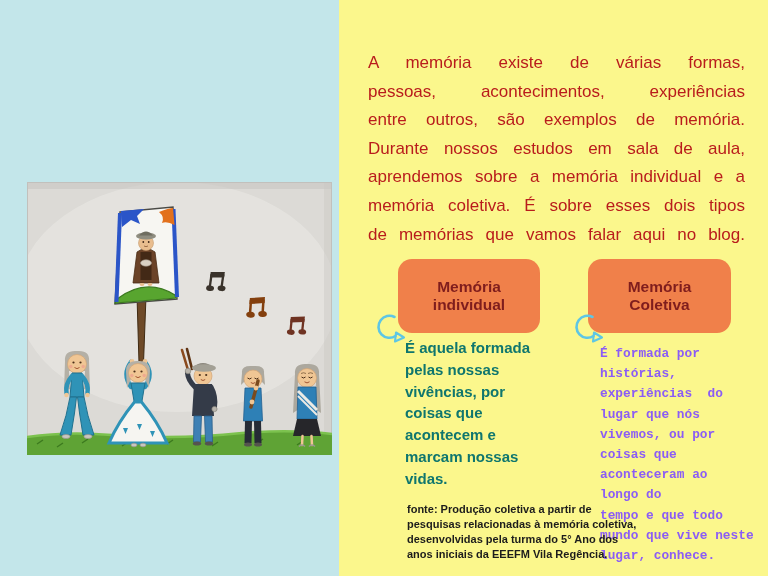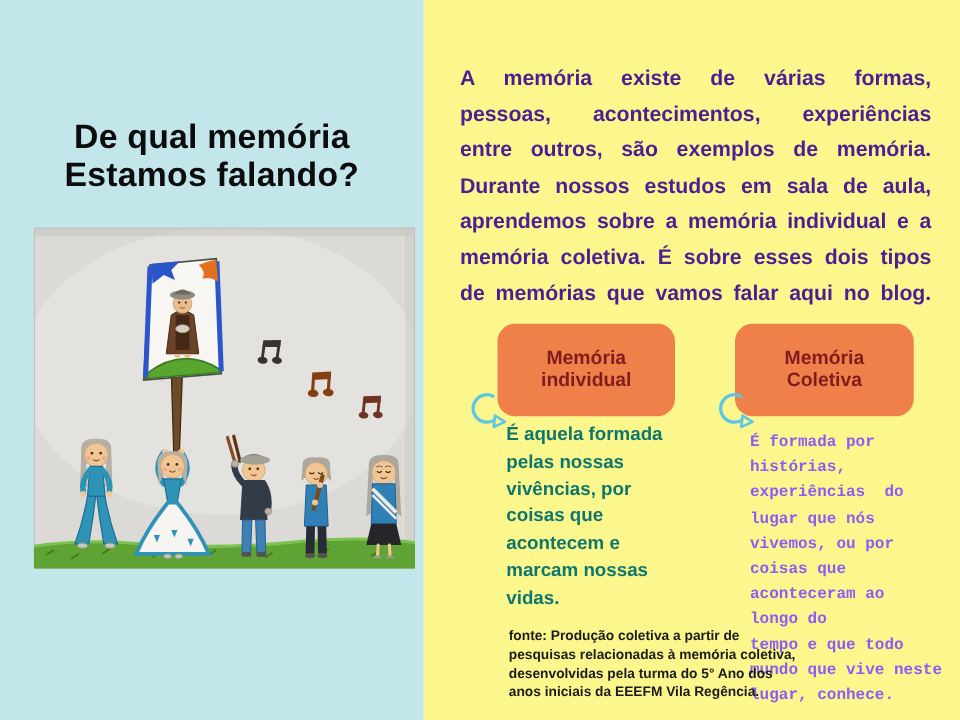"A memória existe de várias" .intro { color: #4c1d95 -> #b91c1c; font-weight: bold -> normal }
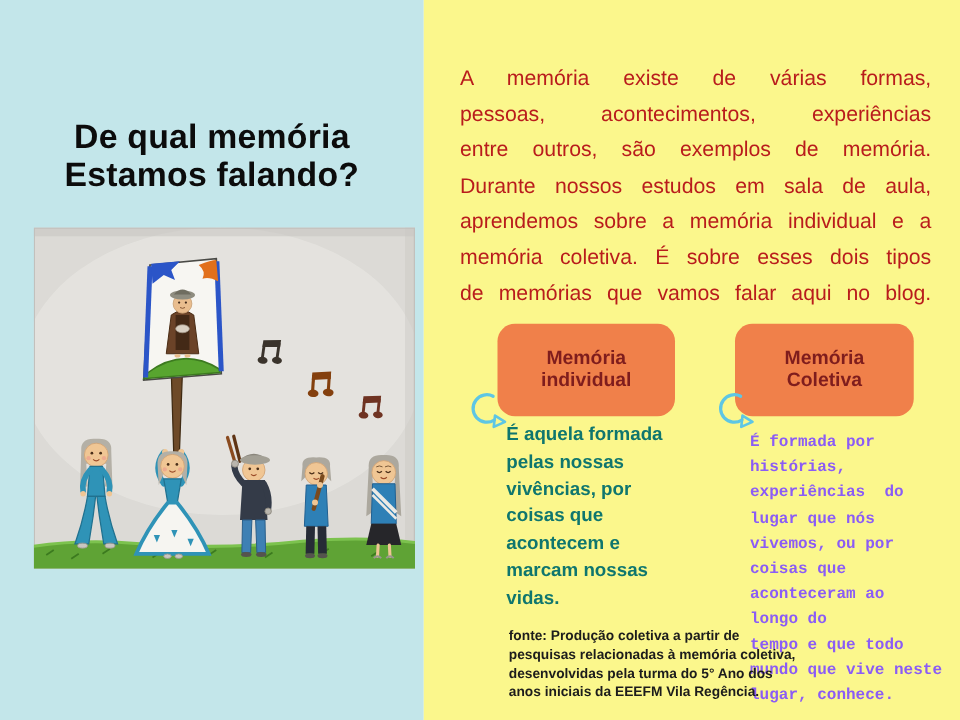"De qual memória" h1.title { html: <h1>De qual memória Estamos falando?</h1> -> none }
